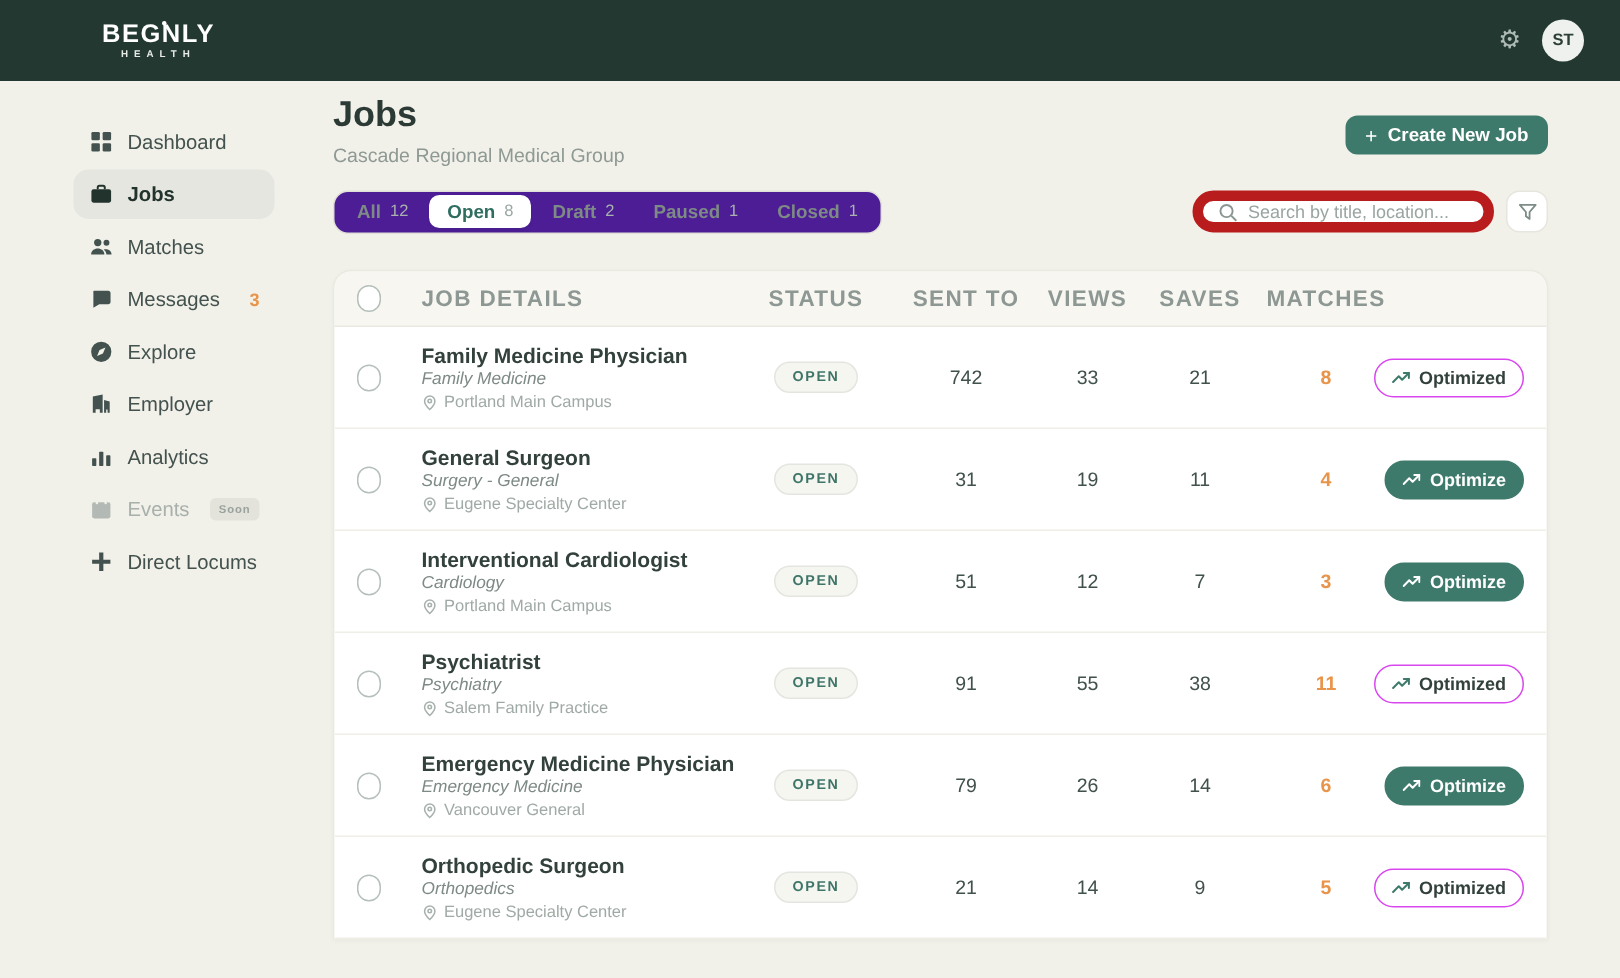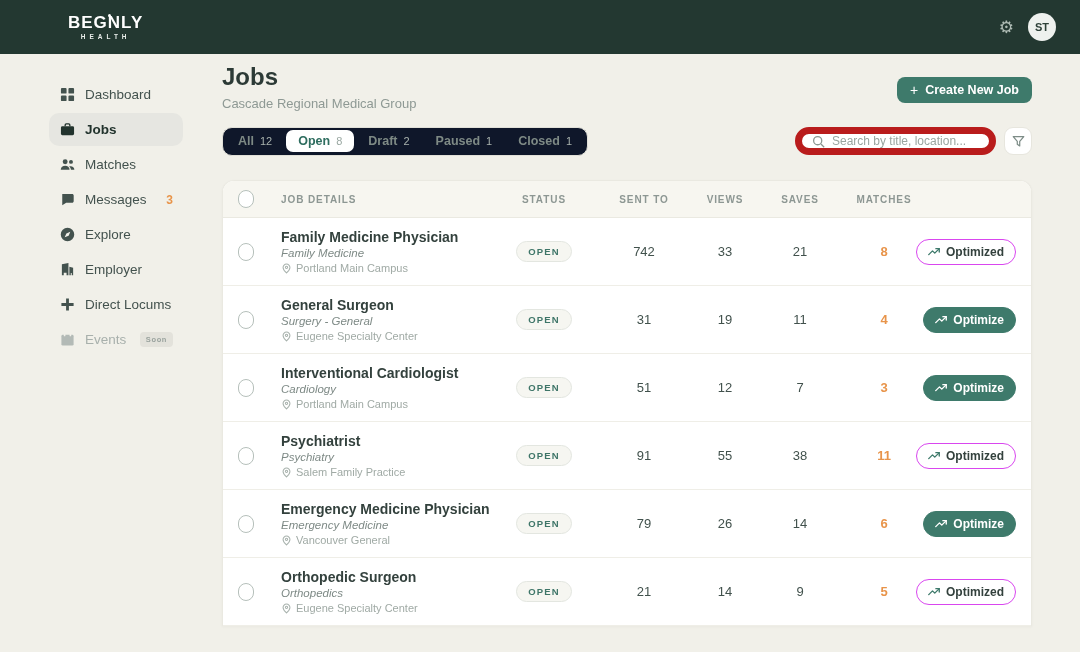"All" .tabs { background: #0f172a -> #4c1d95 }
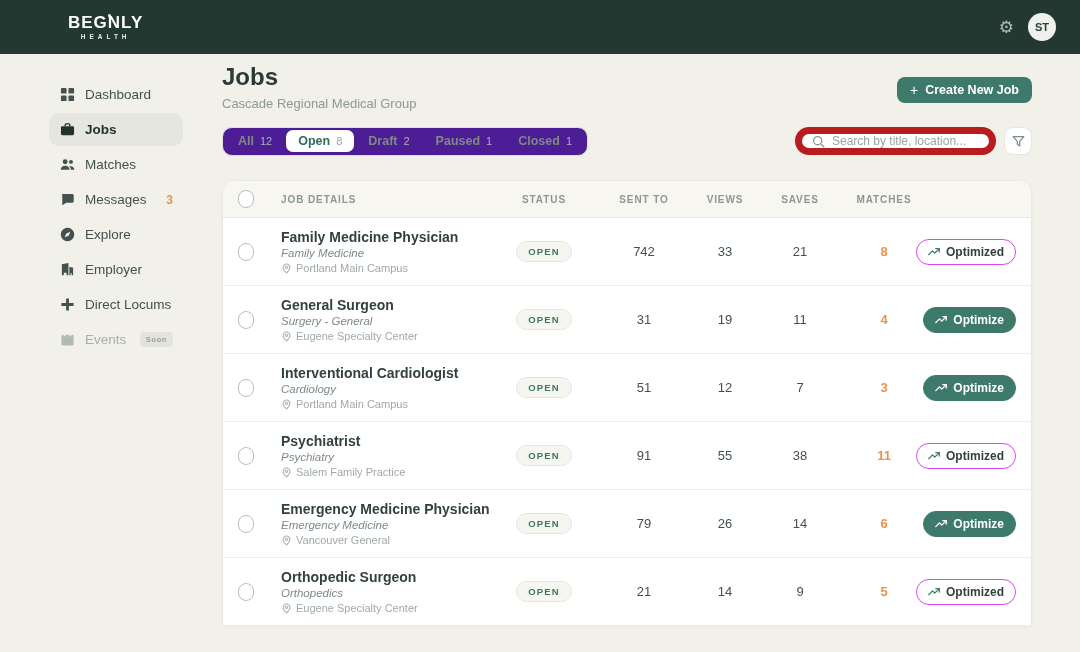"JOB DETAILS" .t-head .h-label { font-size: 10px -> 15px }
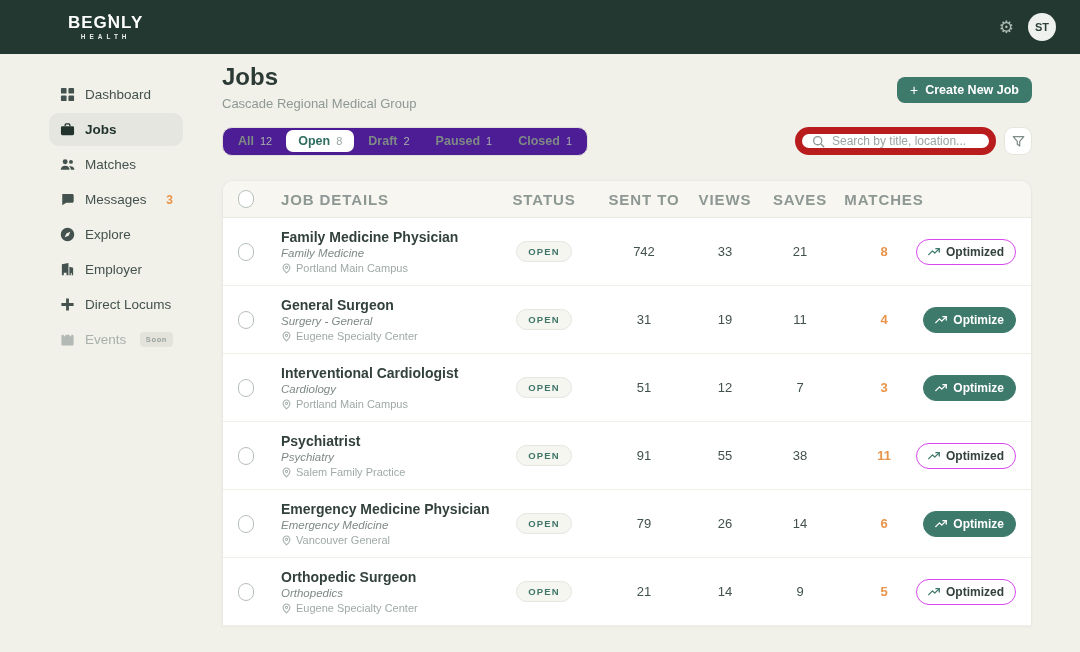"Analytics" div.side-item { html: none -> <div> <span> <svg> <rect></rect> <rect></rect> <rect></rect> </svg> </span> <span>Analytics</span> </div> }
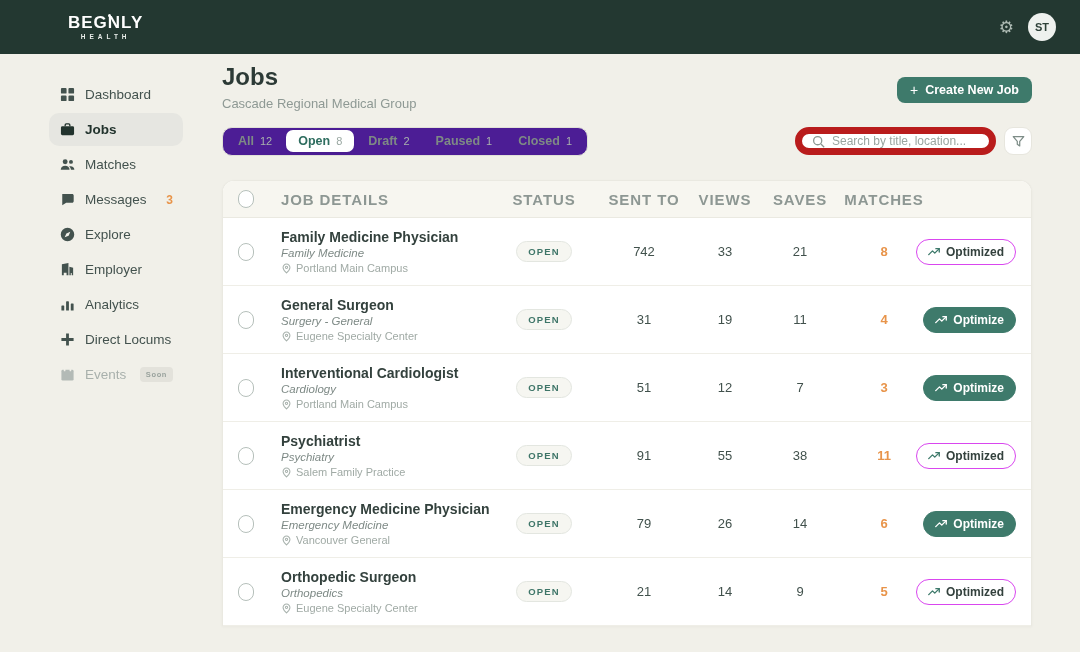"Direct Locums" div.side-item { order: before "Events" -> after "Events" }
